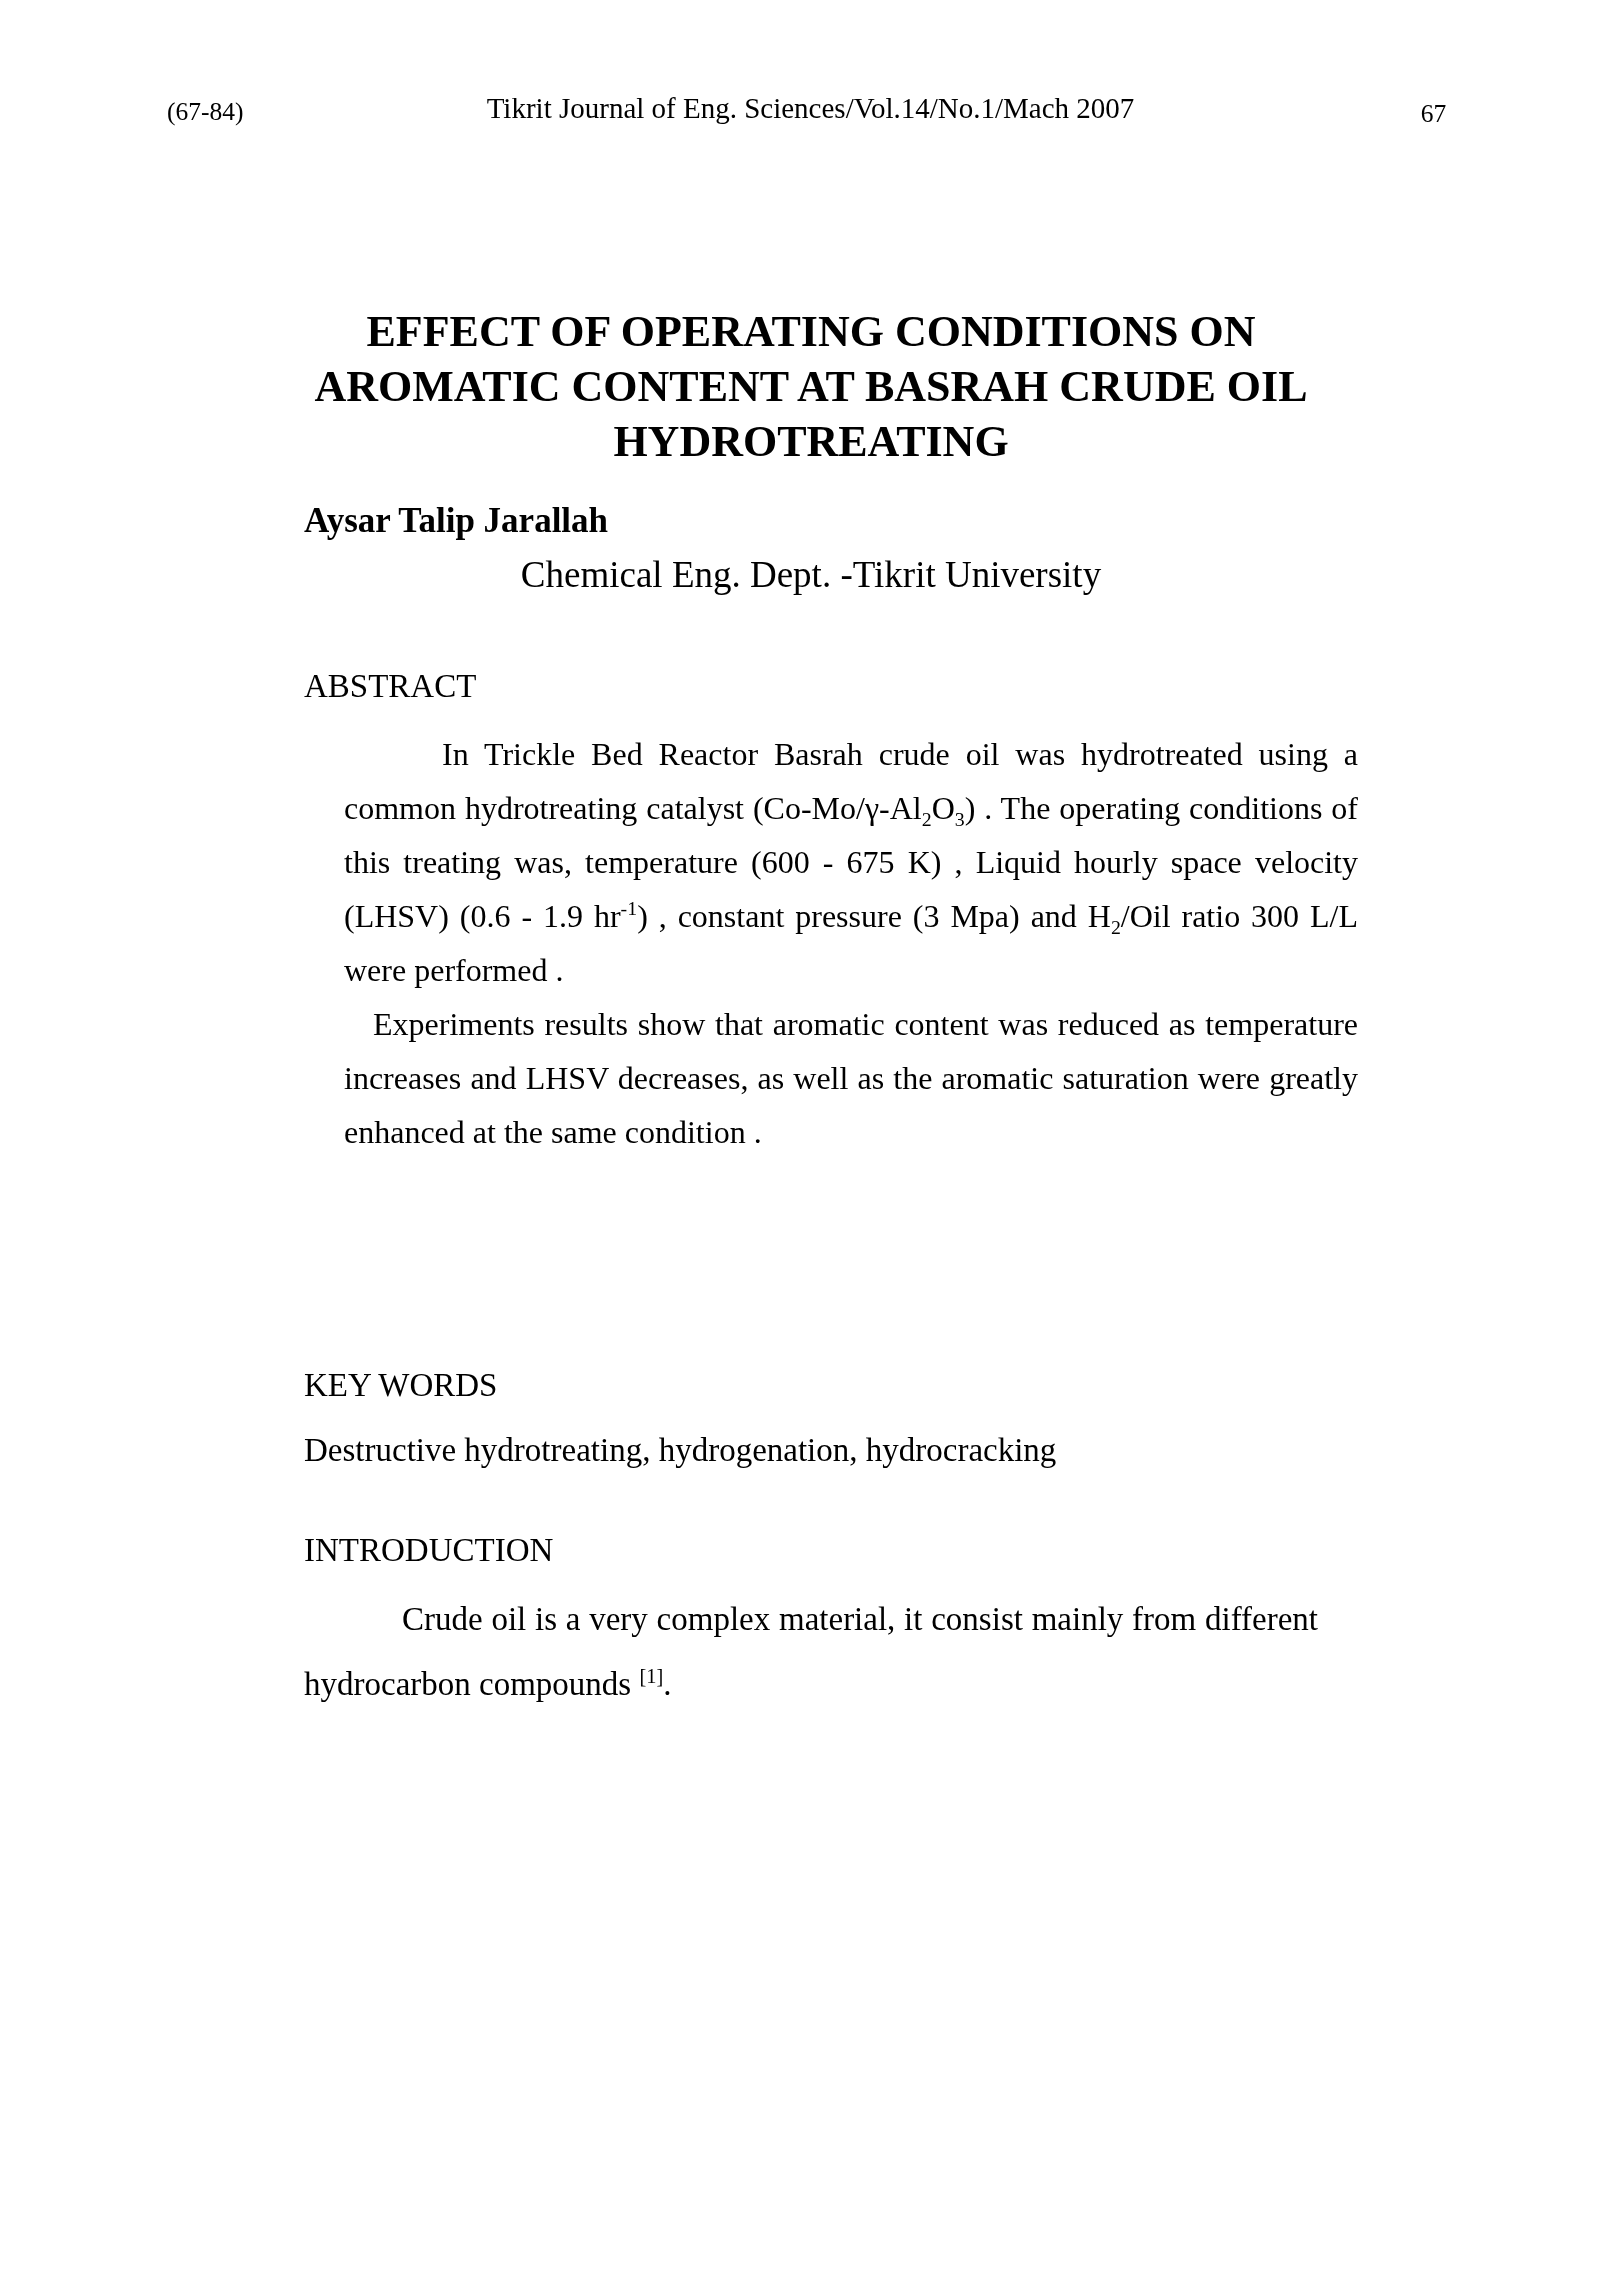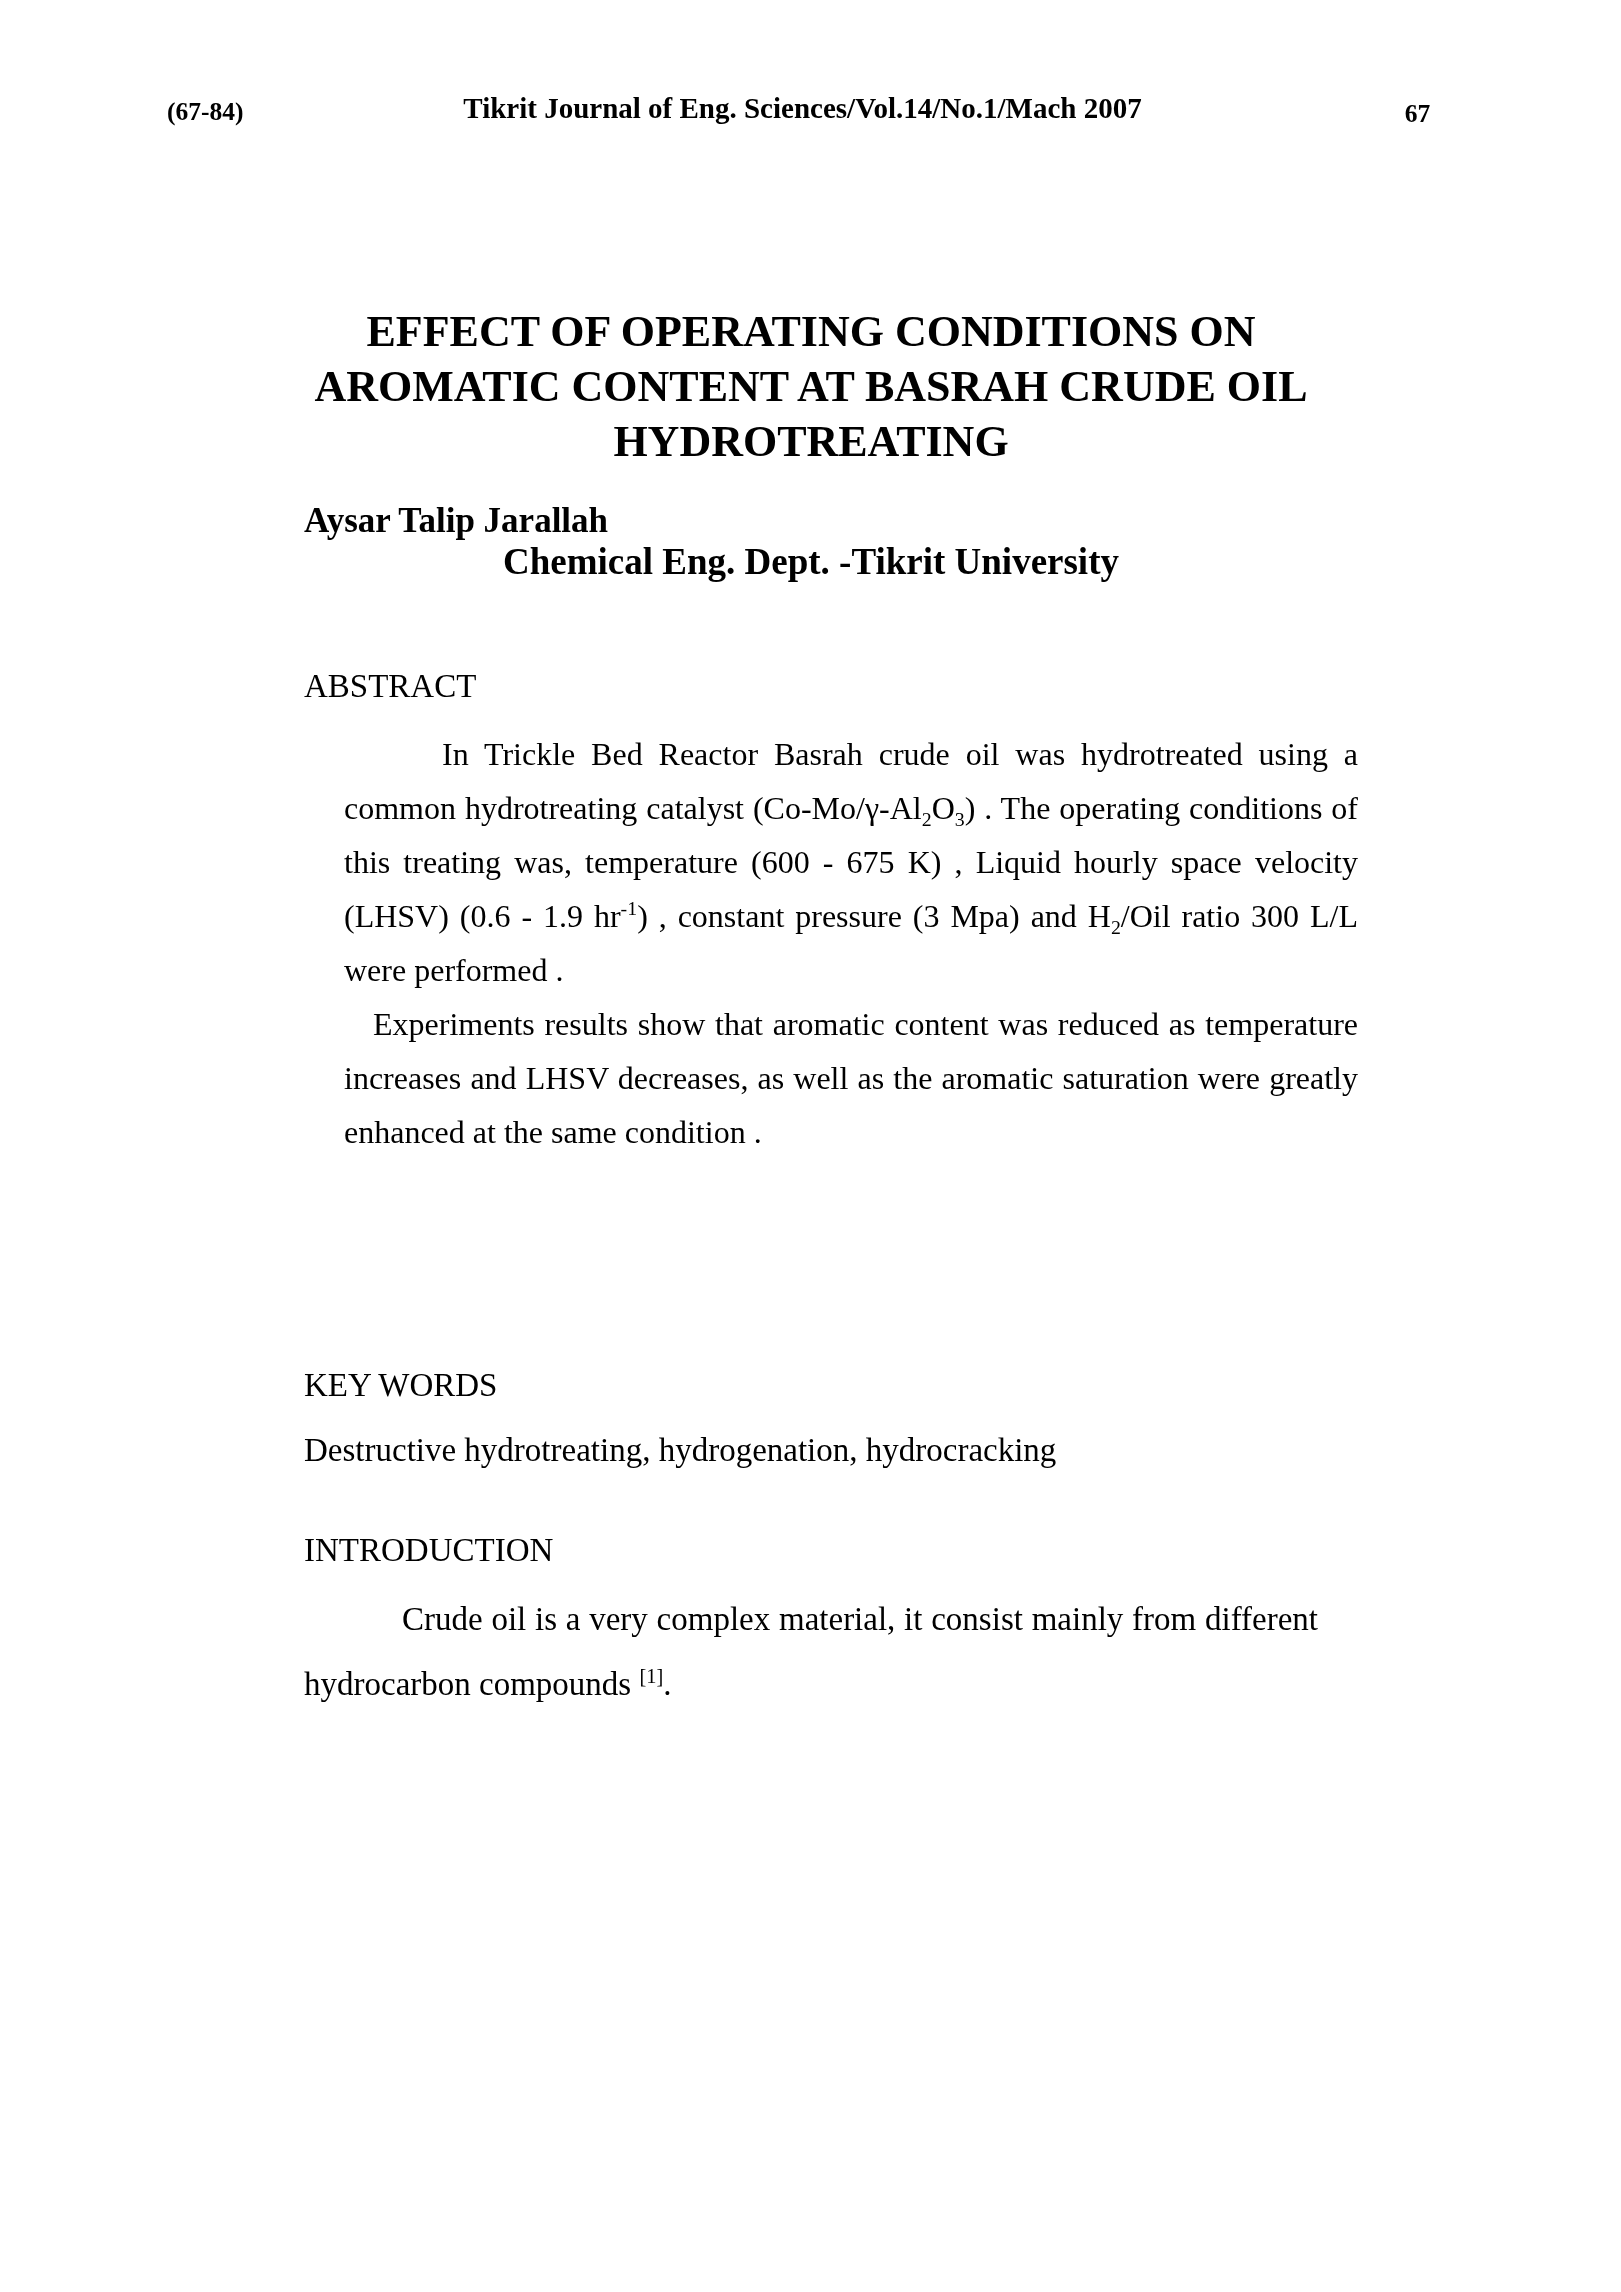"(67-84)" .hdr { font-weight: bold -> normal; right: 183px -> 167px }
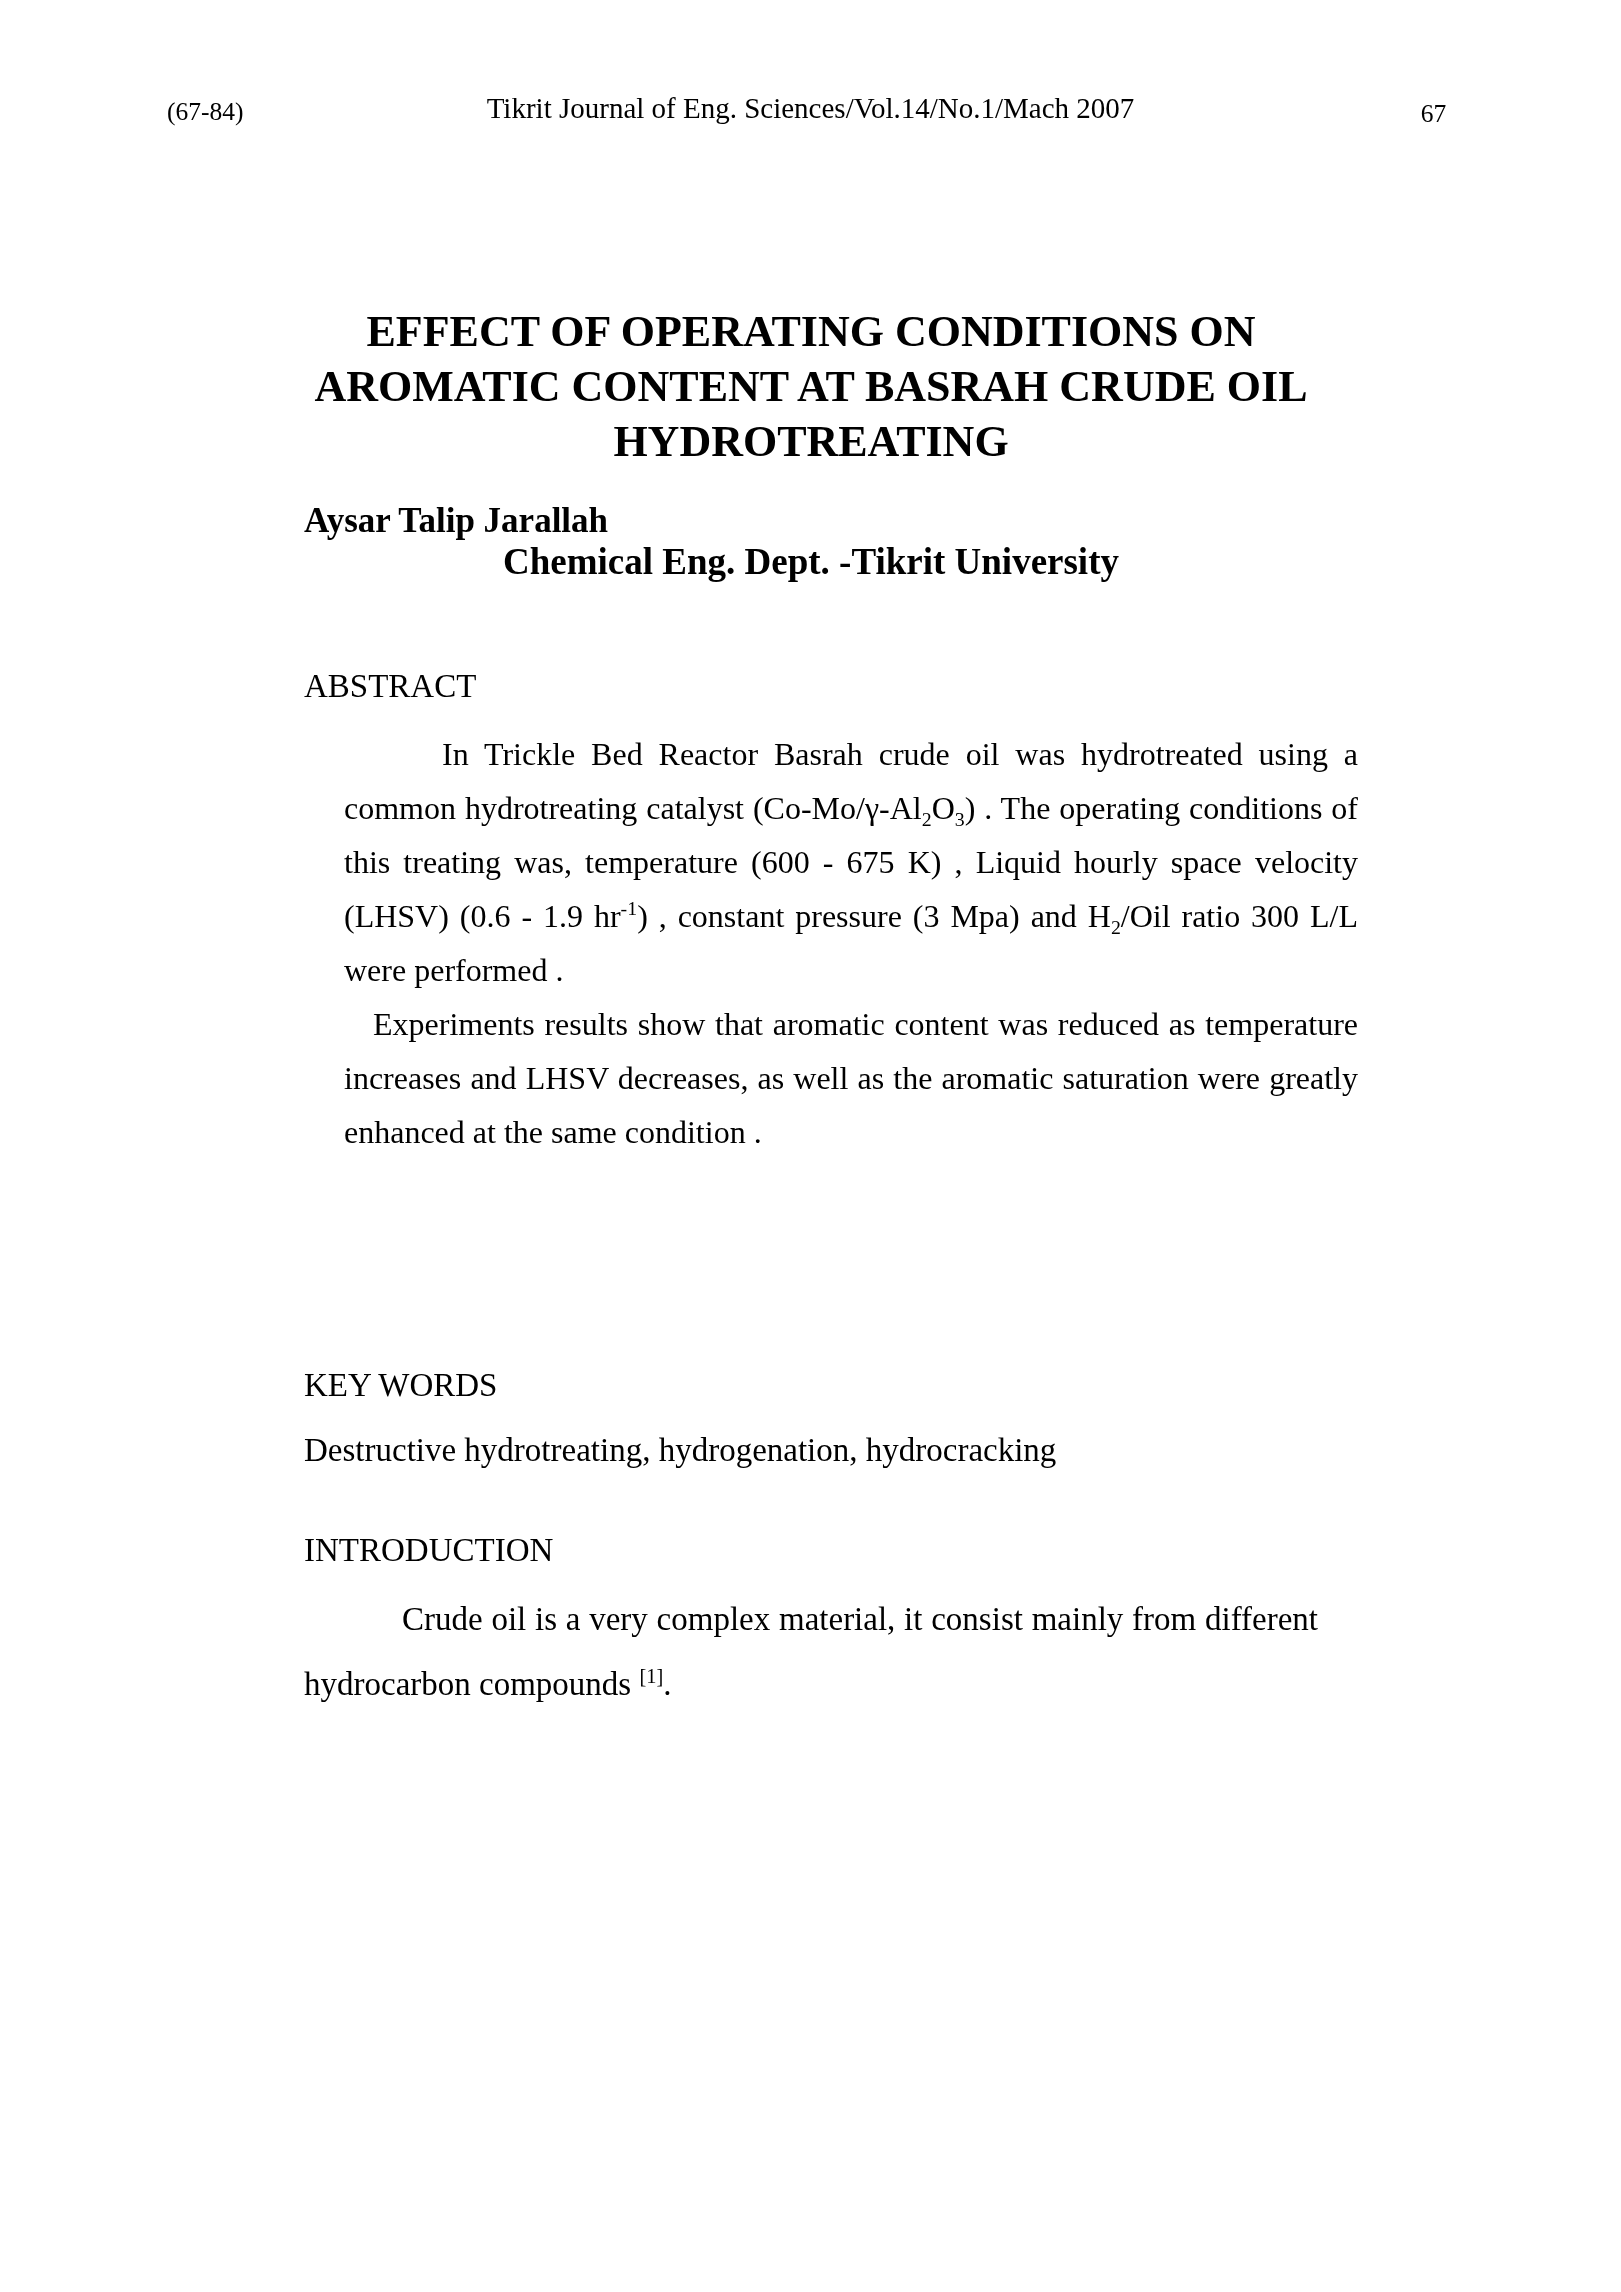"Chemical Eng. Dept. -Tikrit University" .affil { font-weight: bold -> normal; top: 537px -> 550px }
